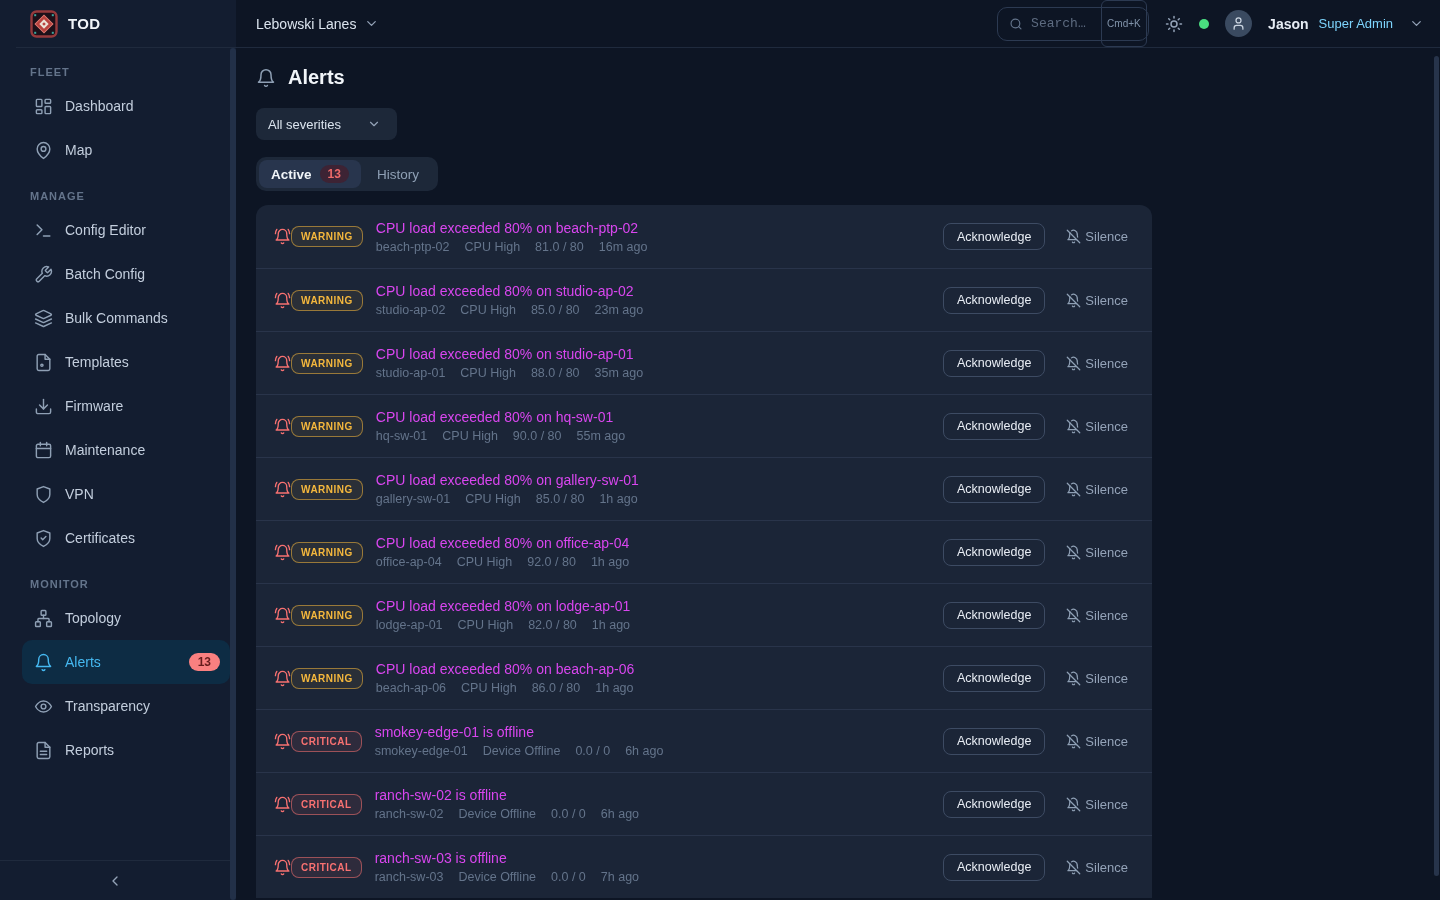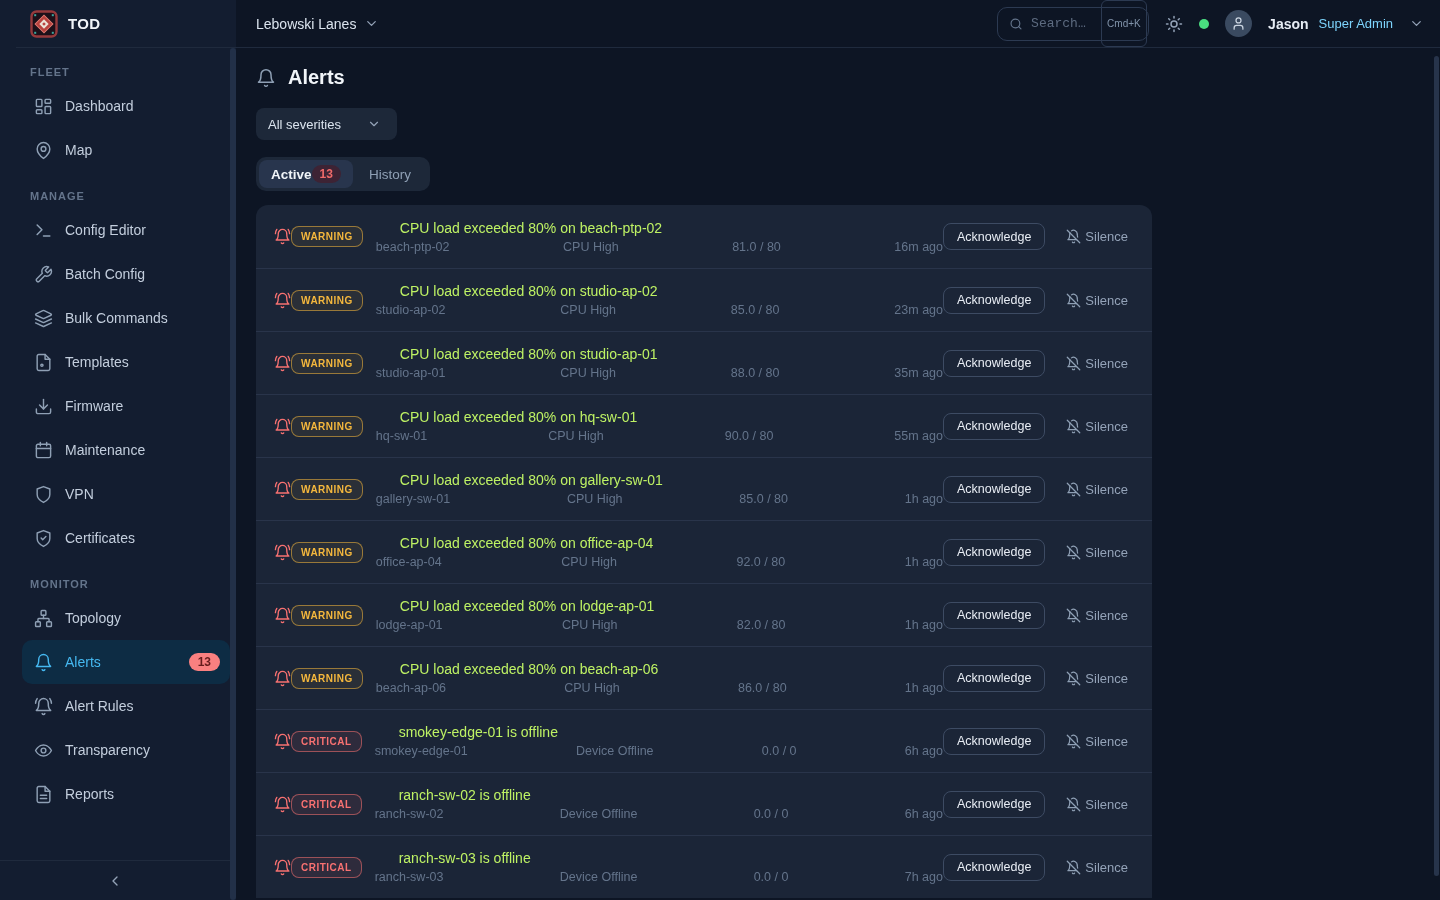"Active" .tab { gap: none -> 8px }
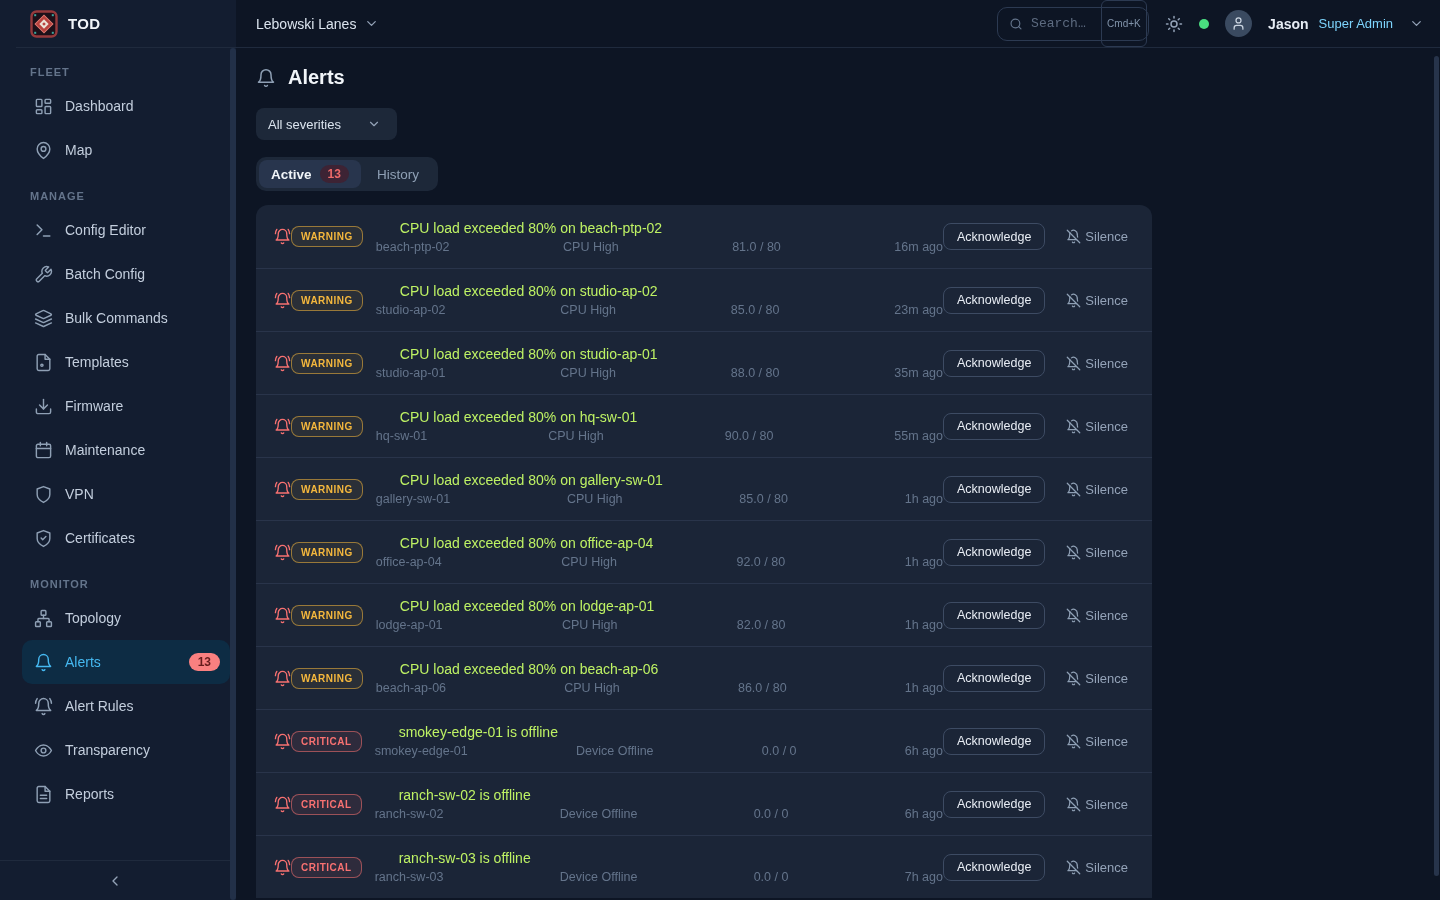"CPU load exceeded 80% on" .atitle { color: #bef264 -> #d946ef; margin-left: 24px -> none }
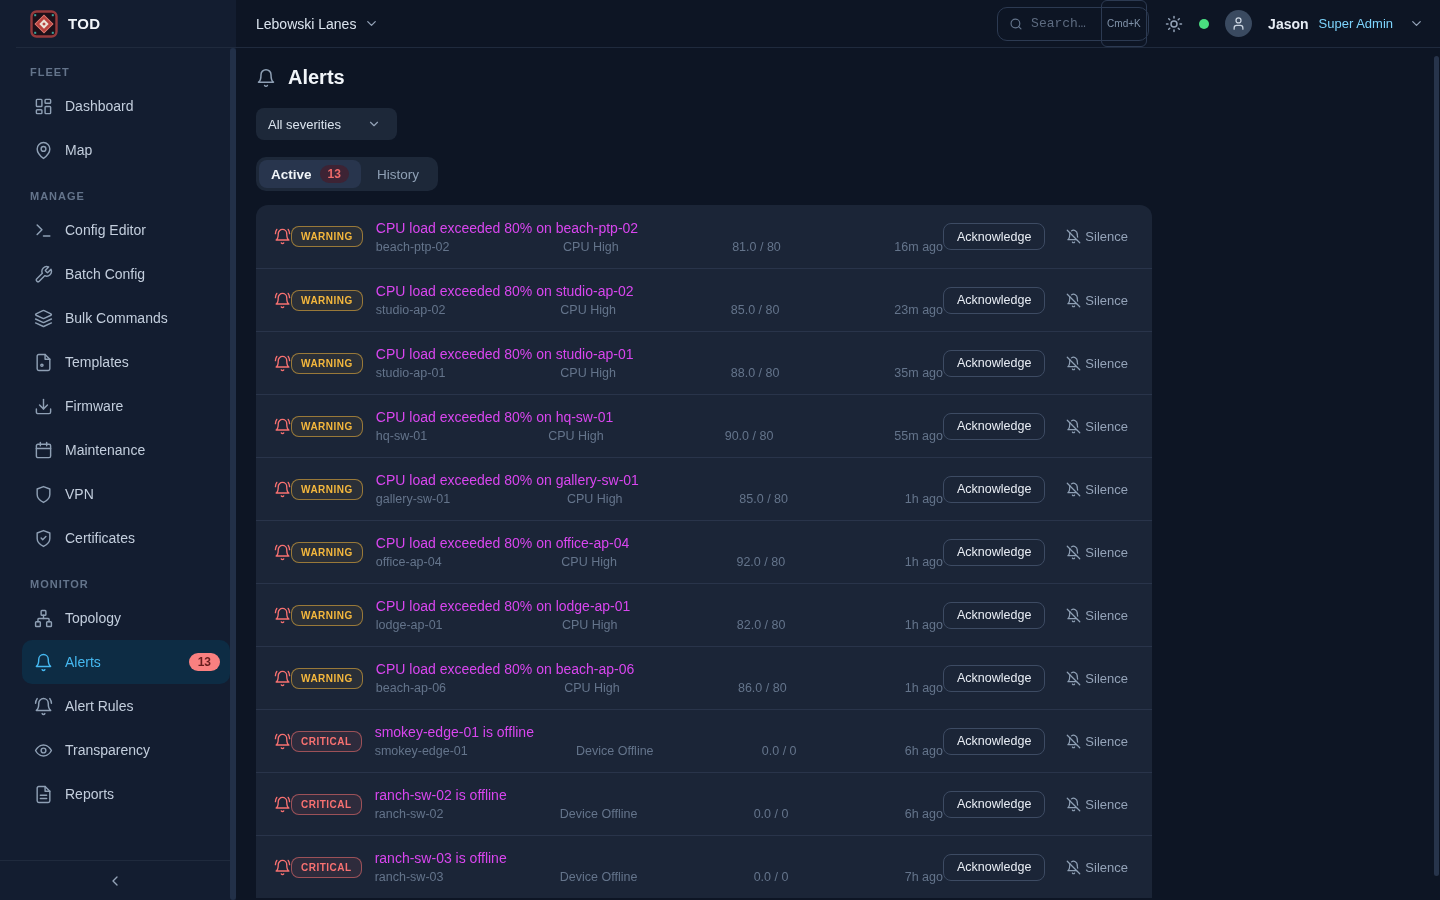"beach-ptp-02" .asub { justify-content: space-between -> none }
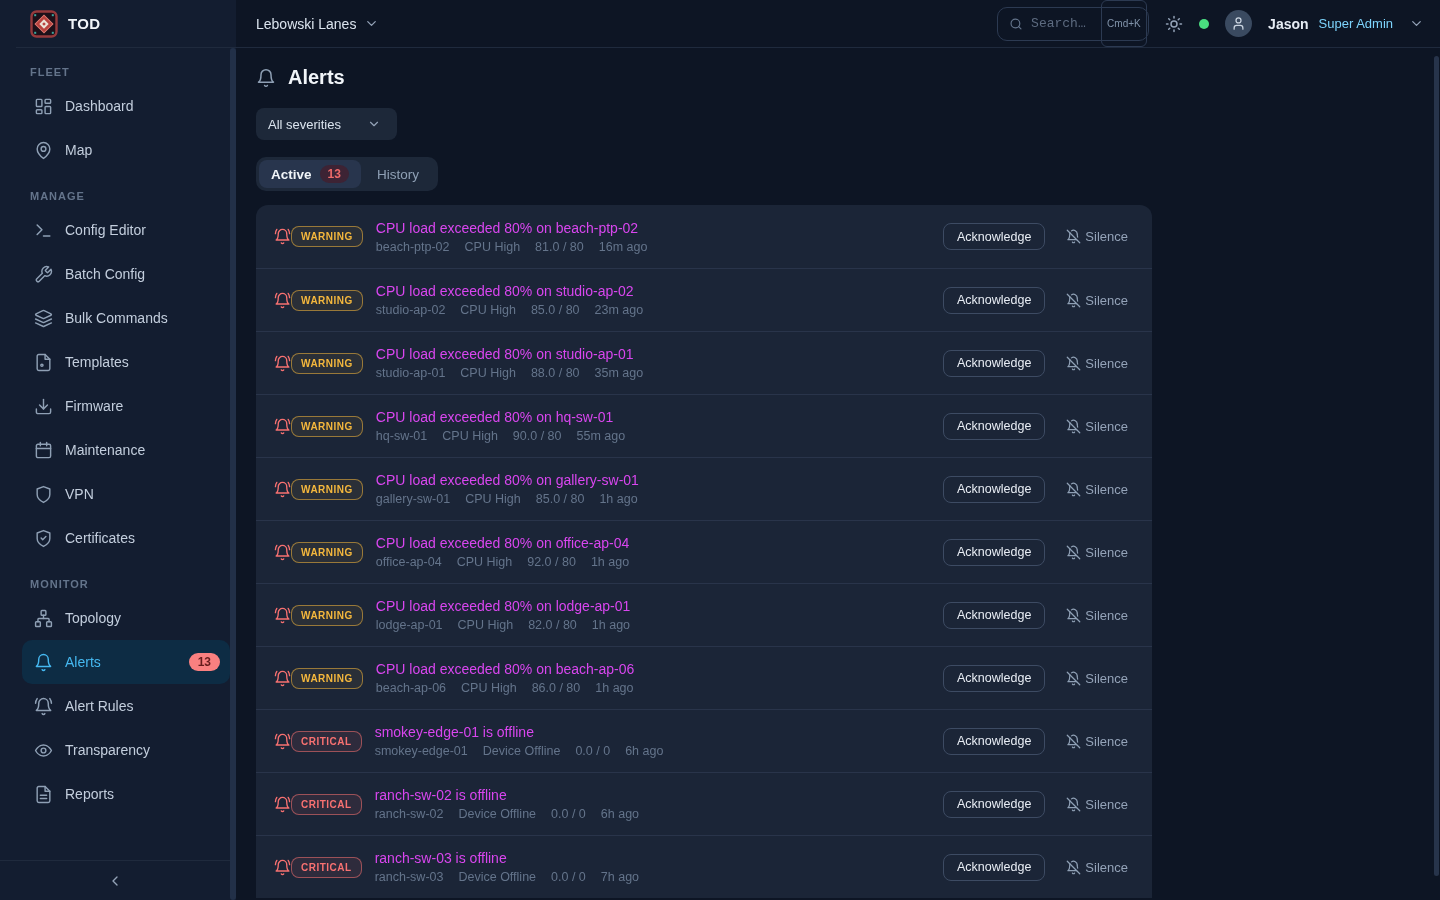"Alert Rules" div.nav-item { html: <div> <span> <svg> <use></use> </svg> </span> <span>Alert Rules</span> </div> -> none }
